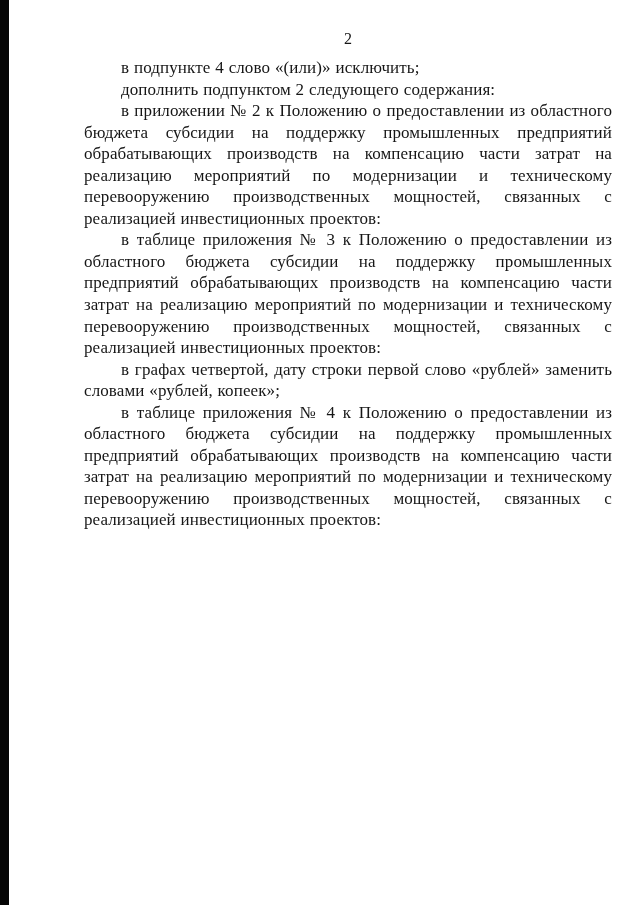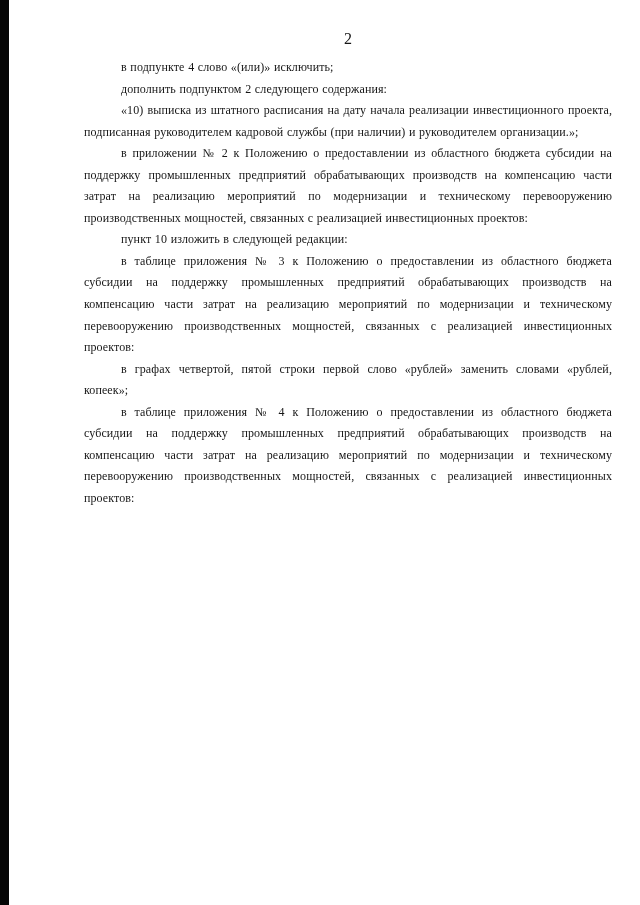"в подпункте 4 слово «(или)»" .doc-body p { font-size: 12px -> 17px }
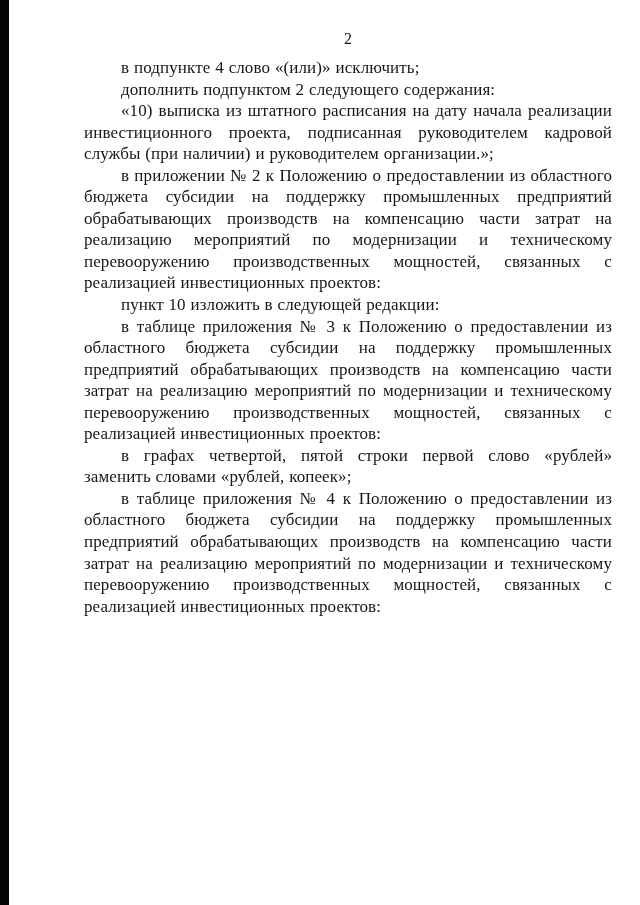"«10) выписка из штатного расписания" p { html: <p>«10) выписка из штатного расписания на дату начала реализации инвестиционного проекта, подписанная руководителем кадровой службы (при наличии) и руководителем организации.»;</p> -> none }
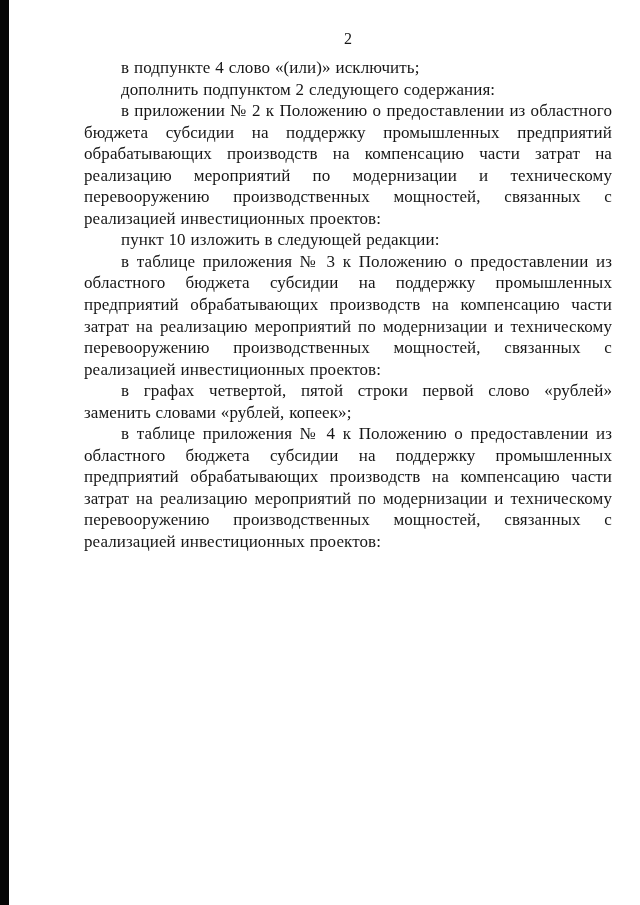"пункт 10 изложить в следующей" p { html: <p>пункт 10 изложить в следующей редакции:</p> -> none }
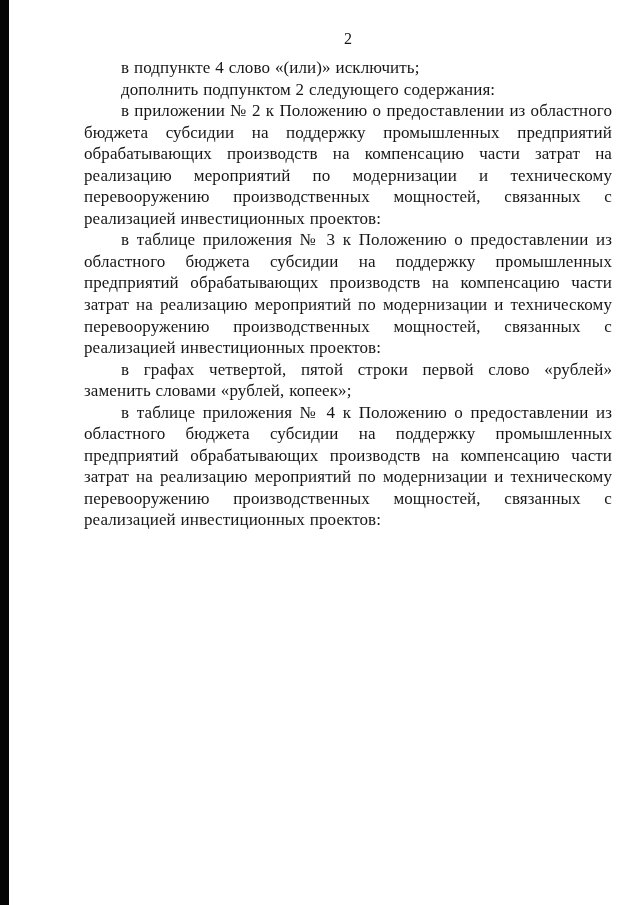"в графах четвертой, пятой строки" p { text: пятой -> дату }
